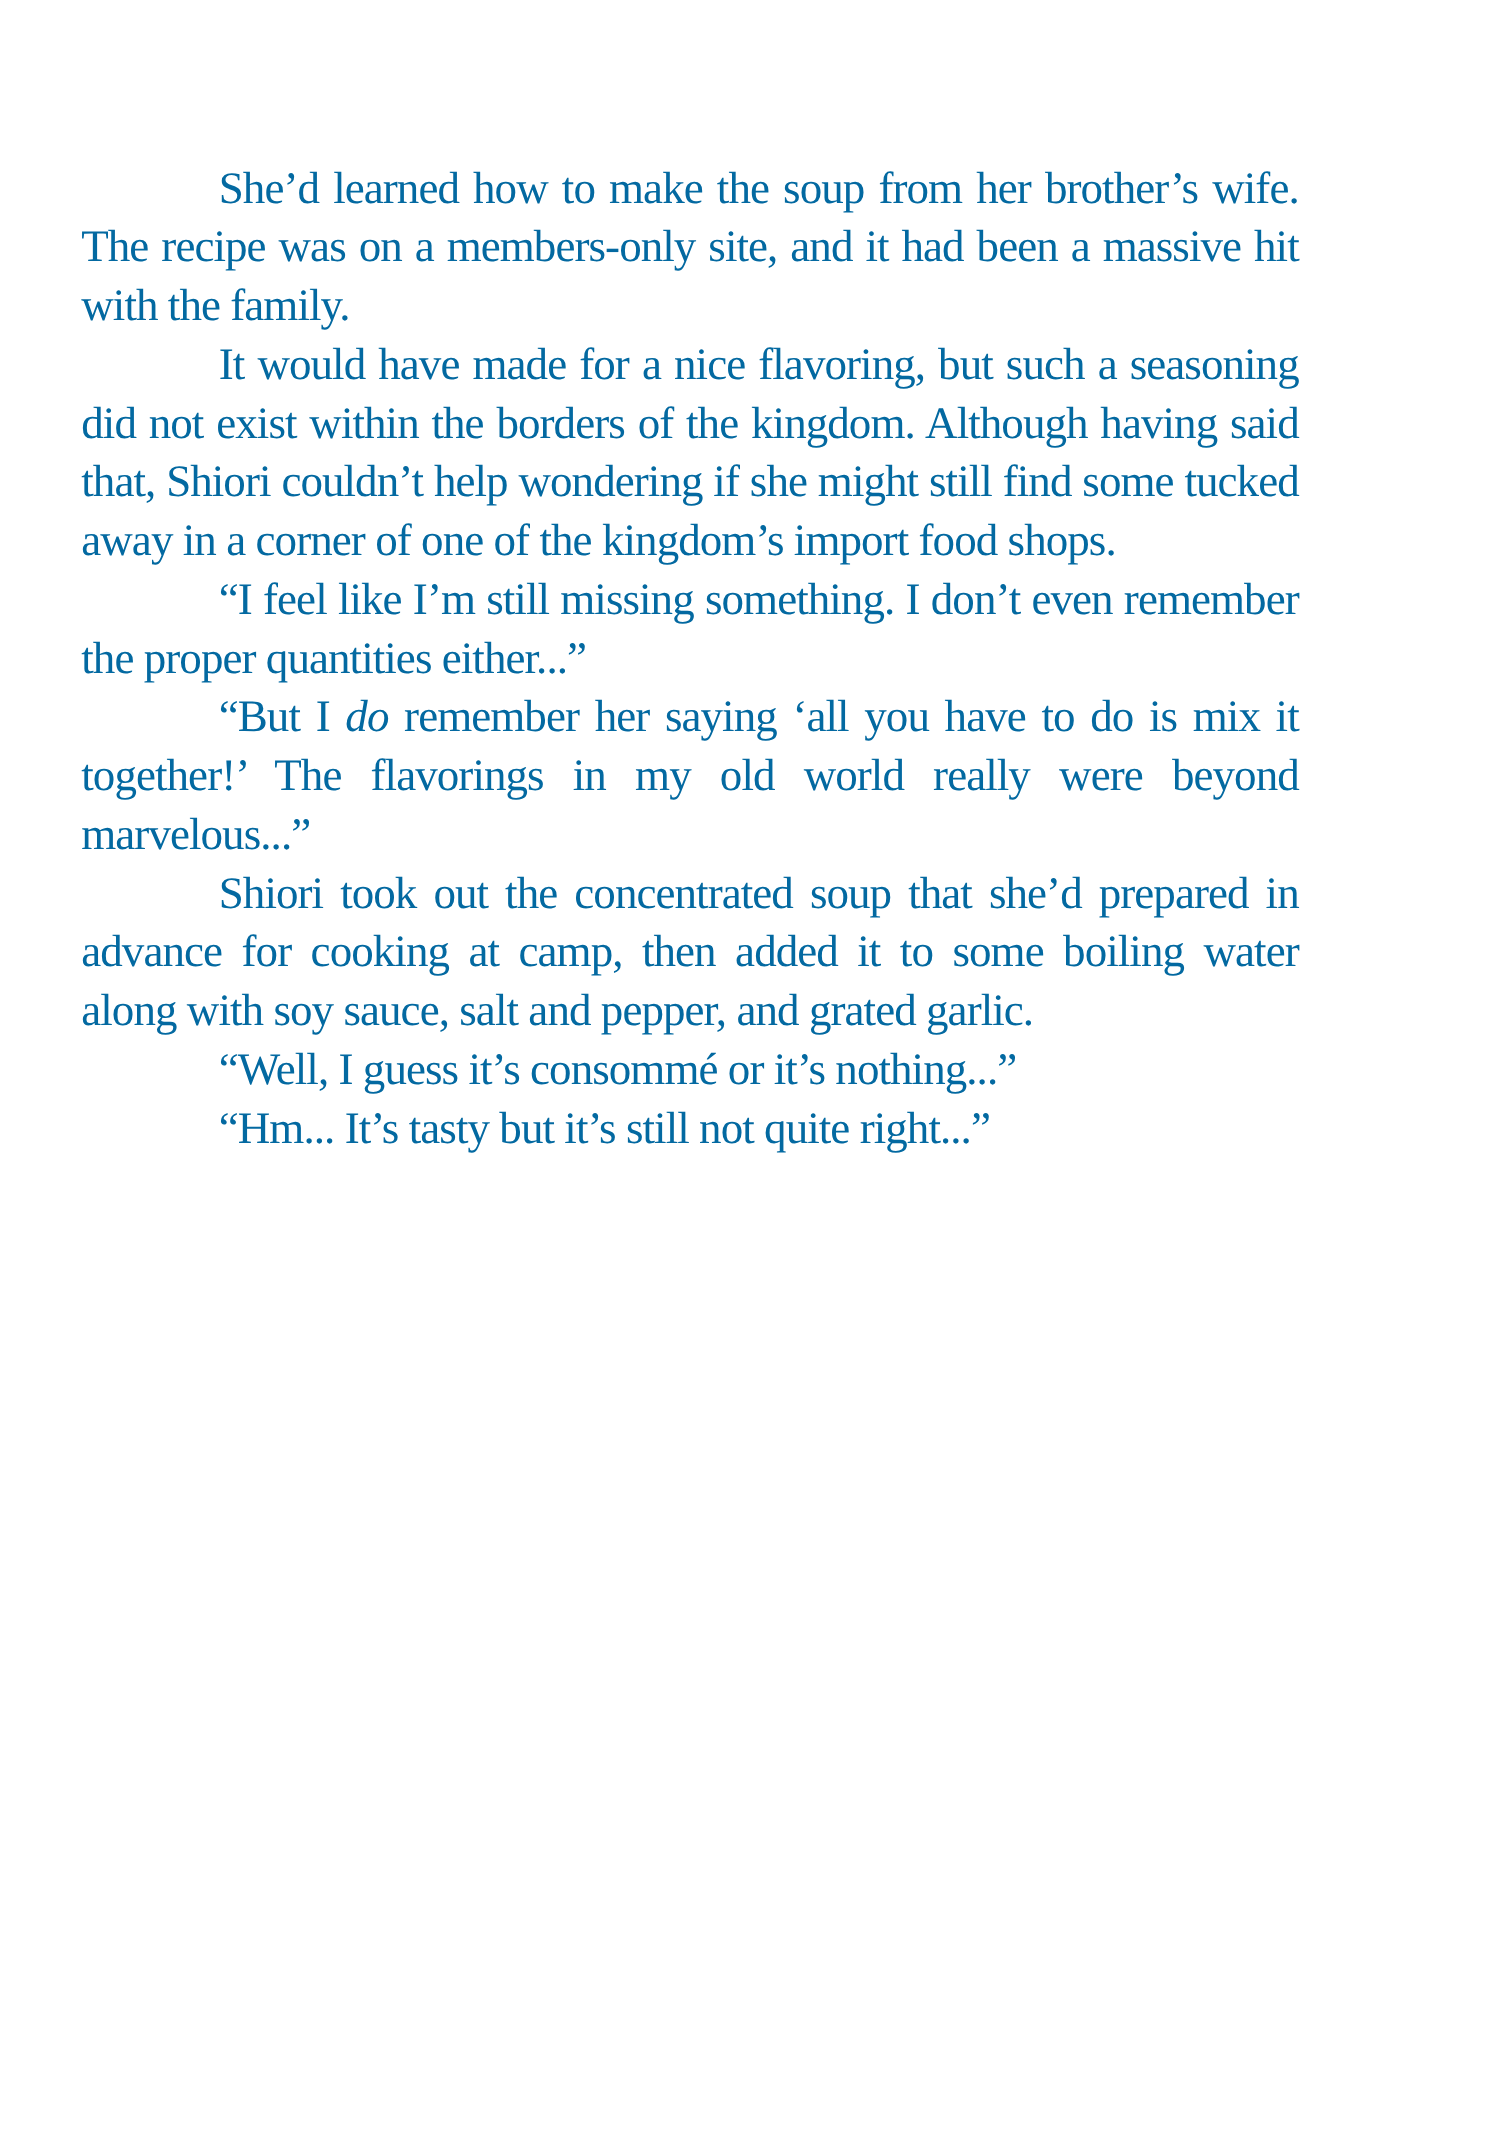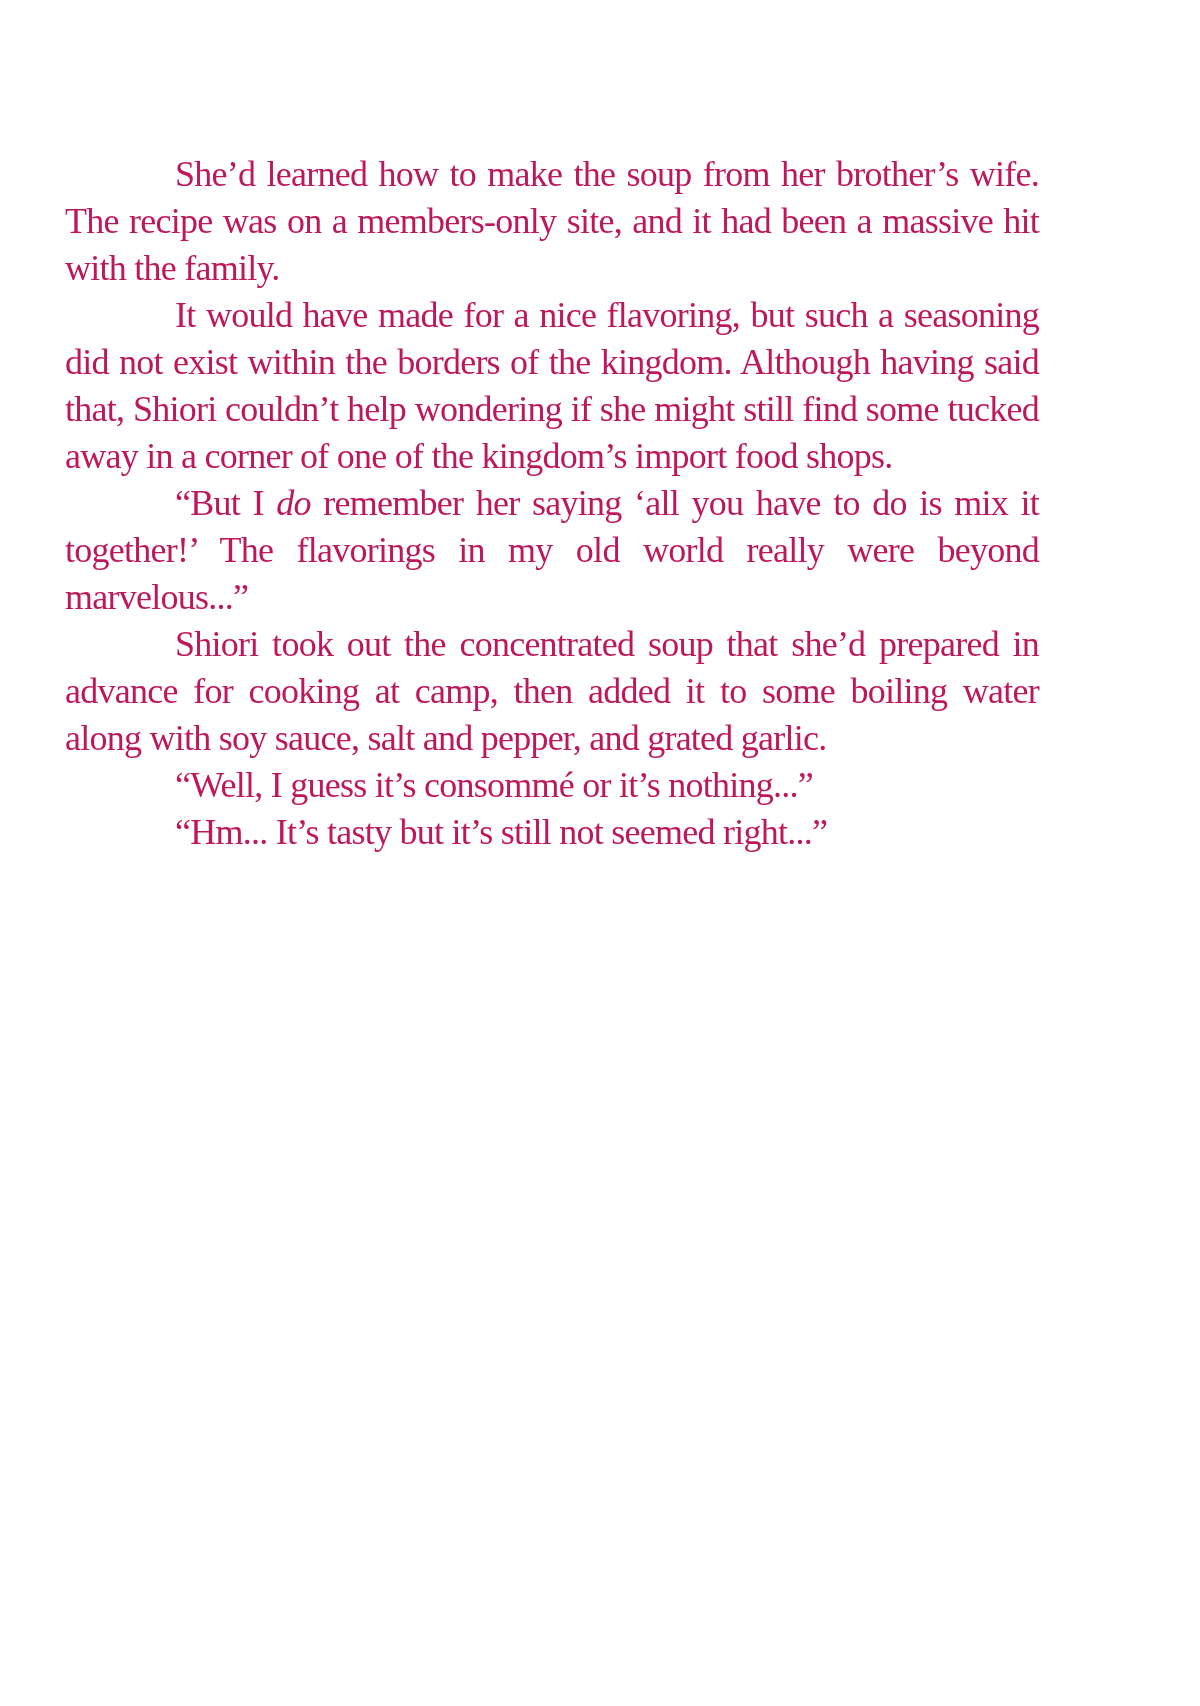"She’d learned how to make" main.text-block { color: #be185d -> #0369a1; margin-top: 24px -> none }
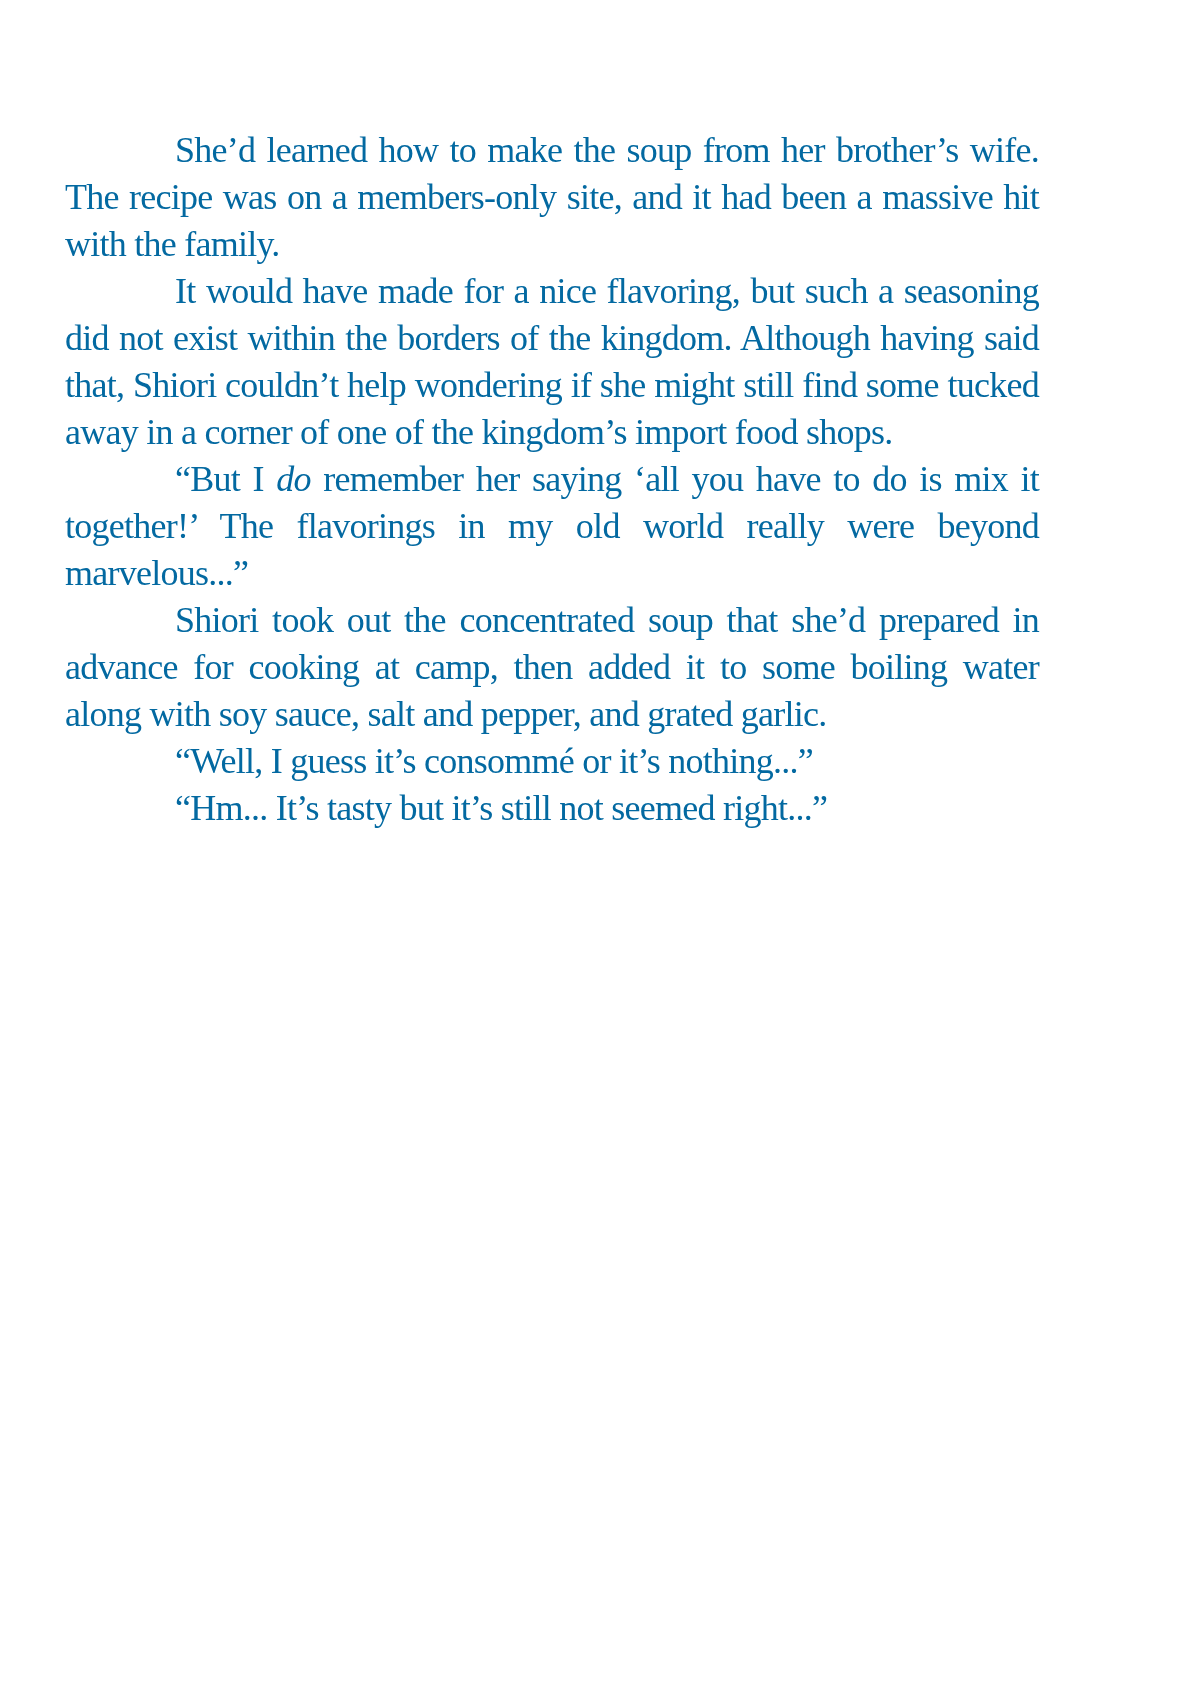"“I feel like I’m still" p { html: none -> <p><span>“I feel like I’m still missing something. I don’t even remember the proper quantities either...”</span></p> }
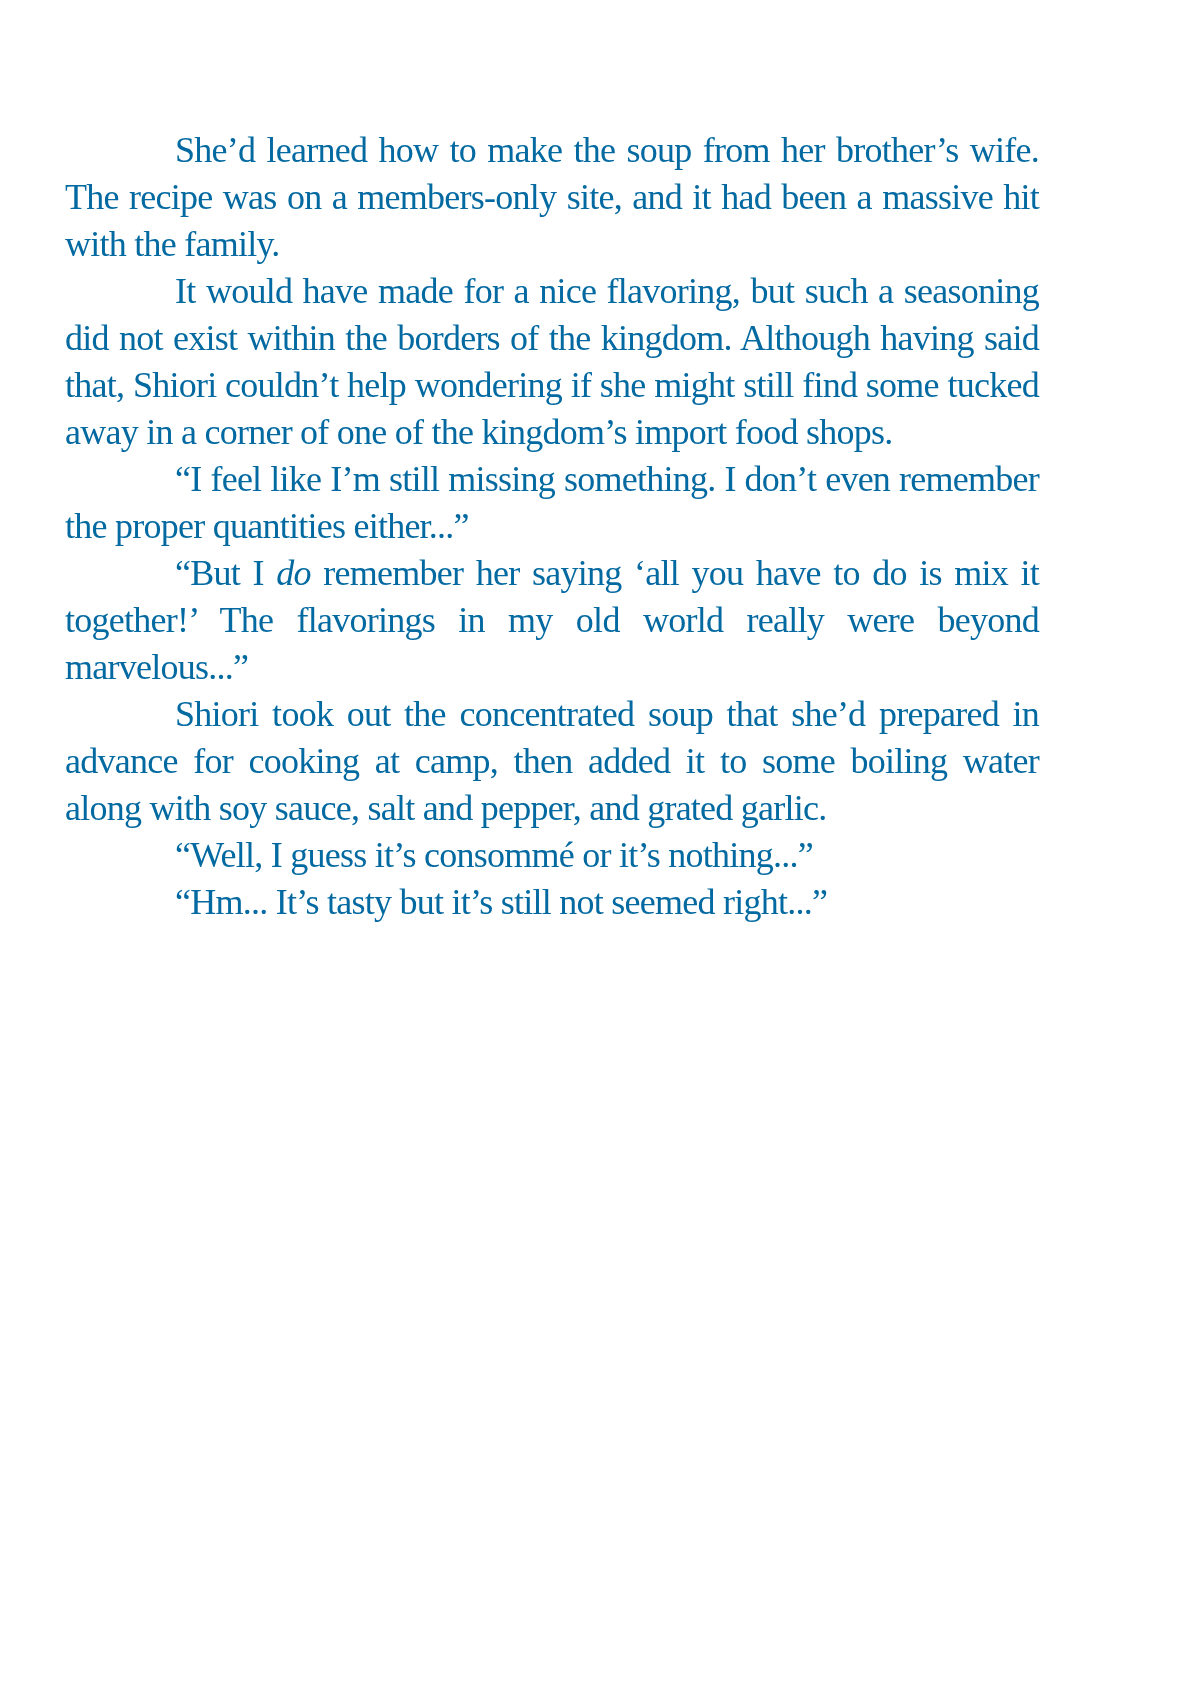"“Hm... It’s tasty but it’s" span { text: seemed -> quite }
